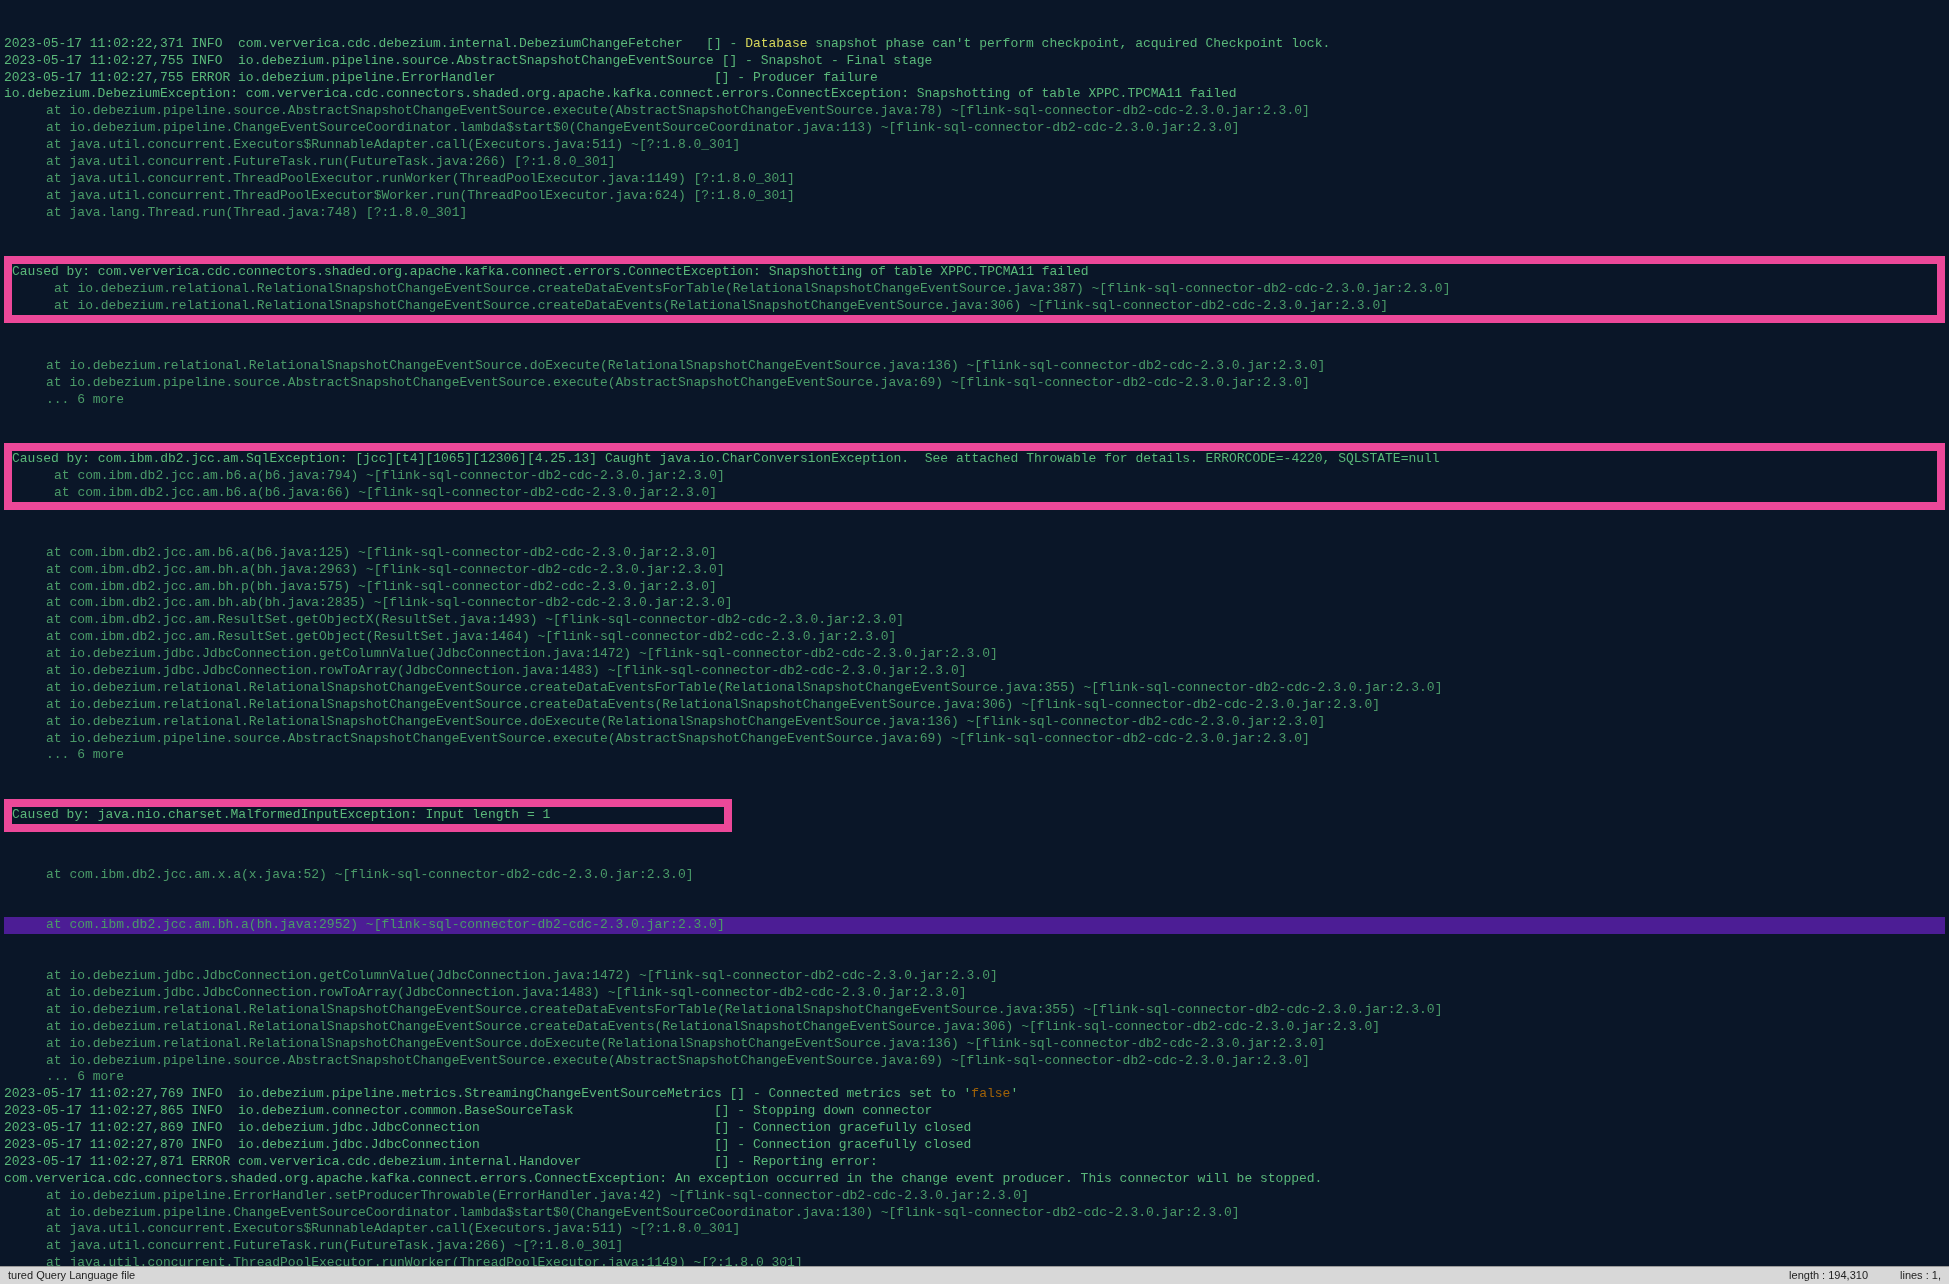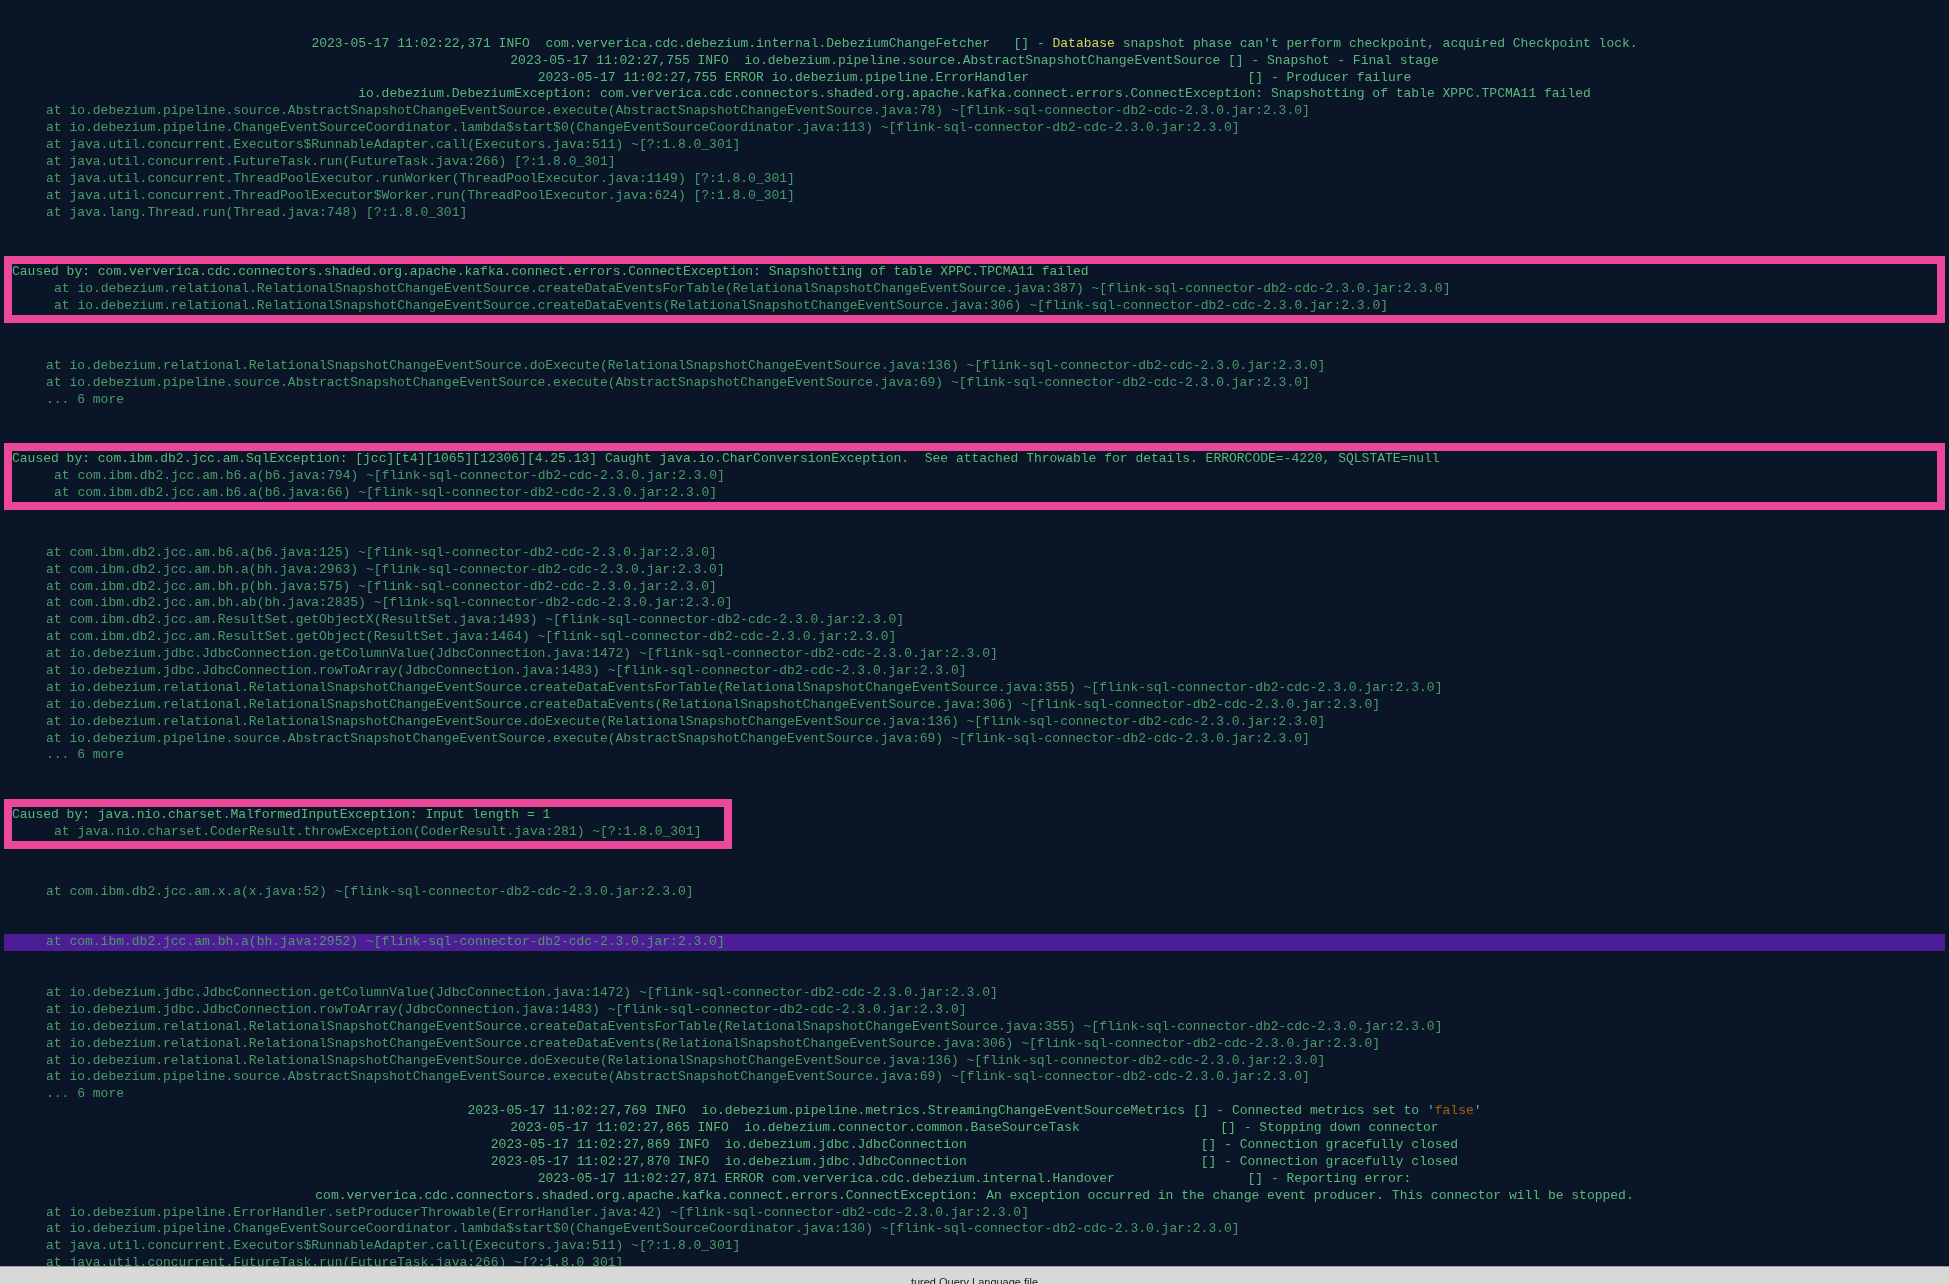"2023-05-17 11:02:22,371 INFO" .line { text-align: center -> none }
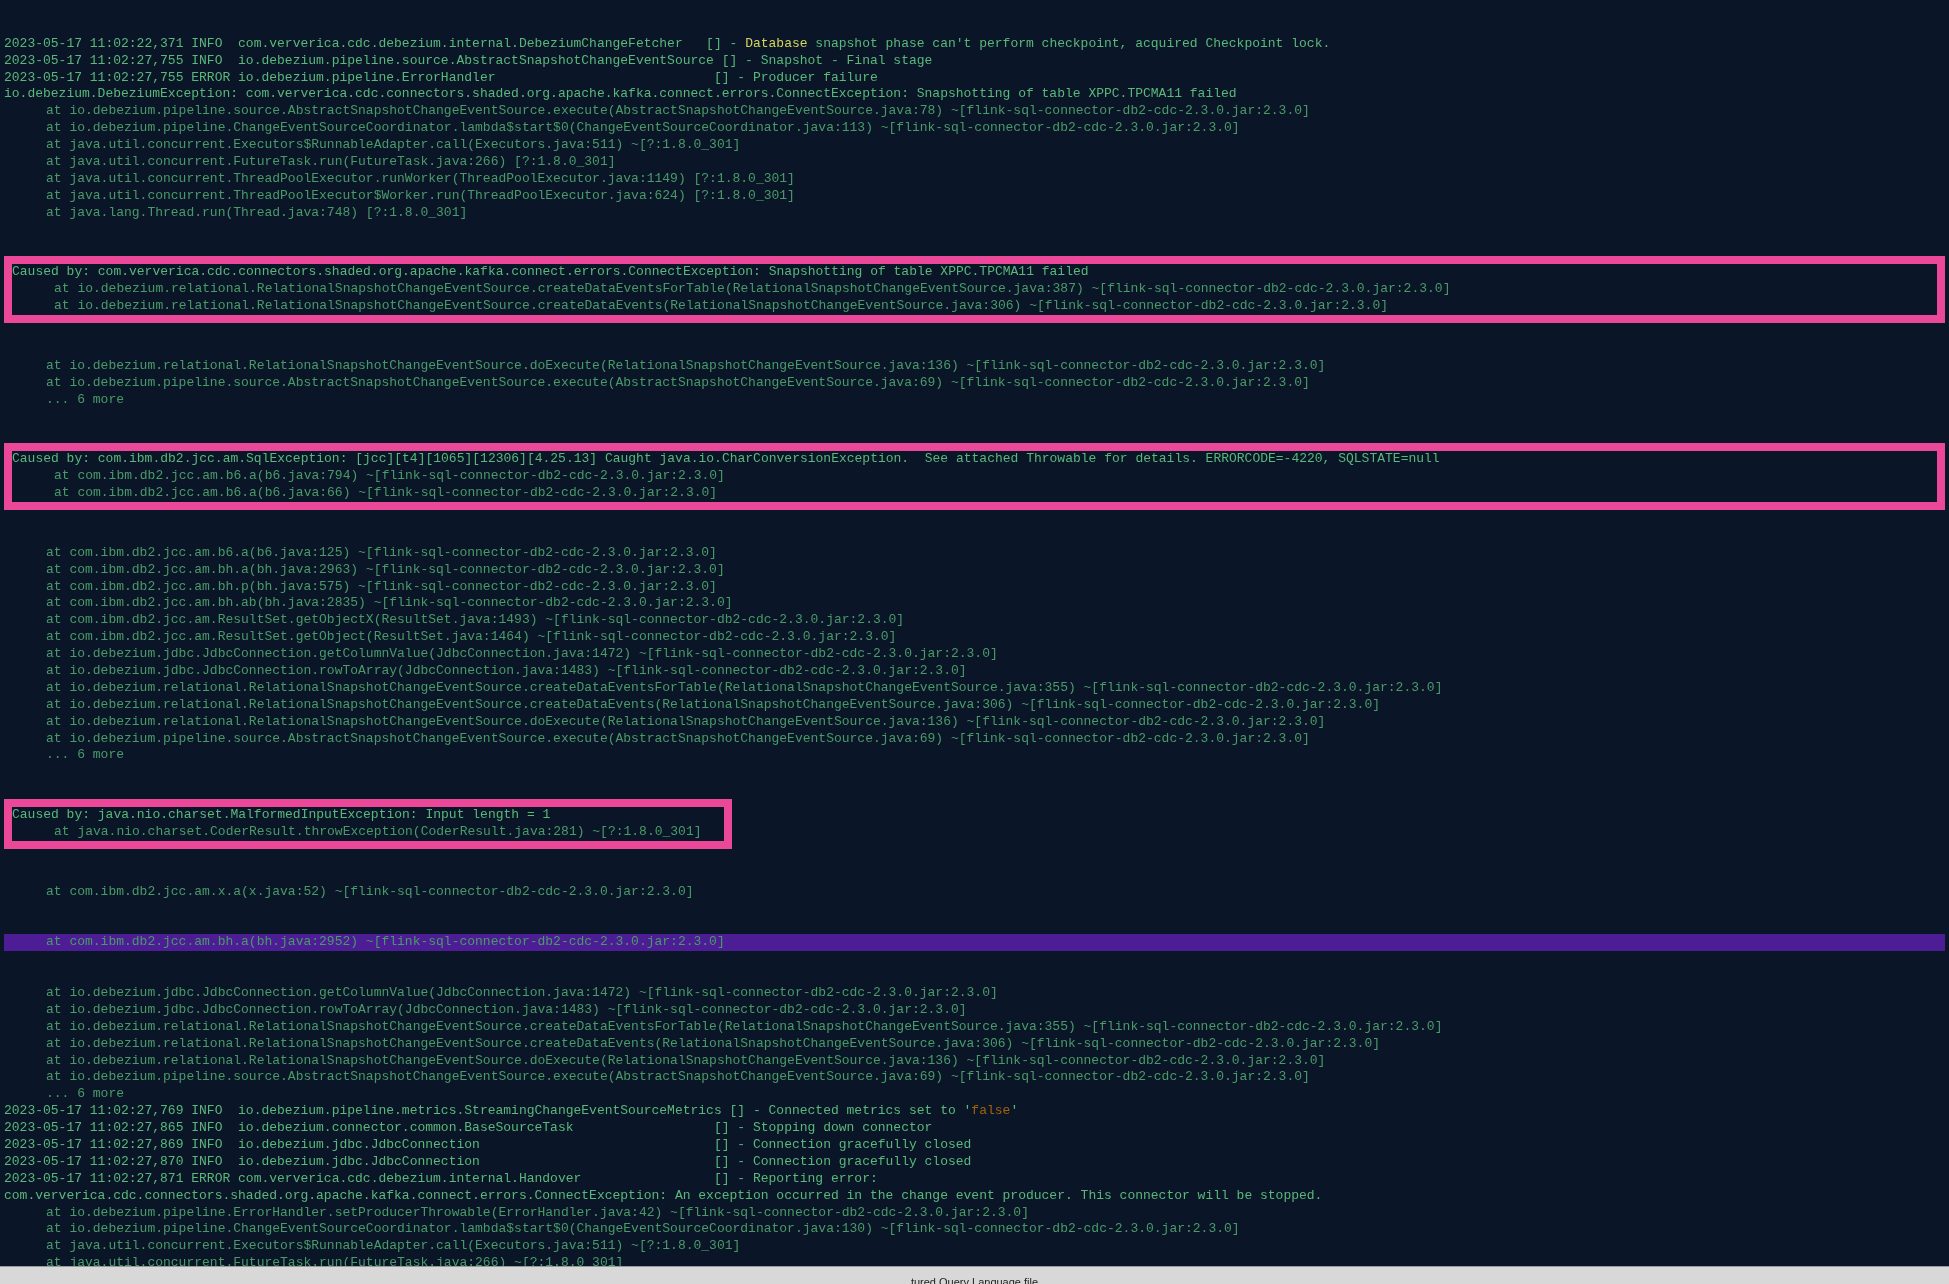"at java.nio.charset.CoderResult.throwException(CoderResult.java:281)" span.trace { html: <span>at java.nio.charset.CoderResult.throwException(CoderResult.java:281) ~[?:1.8.0_301]</span> -> none }
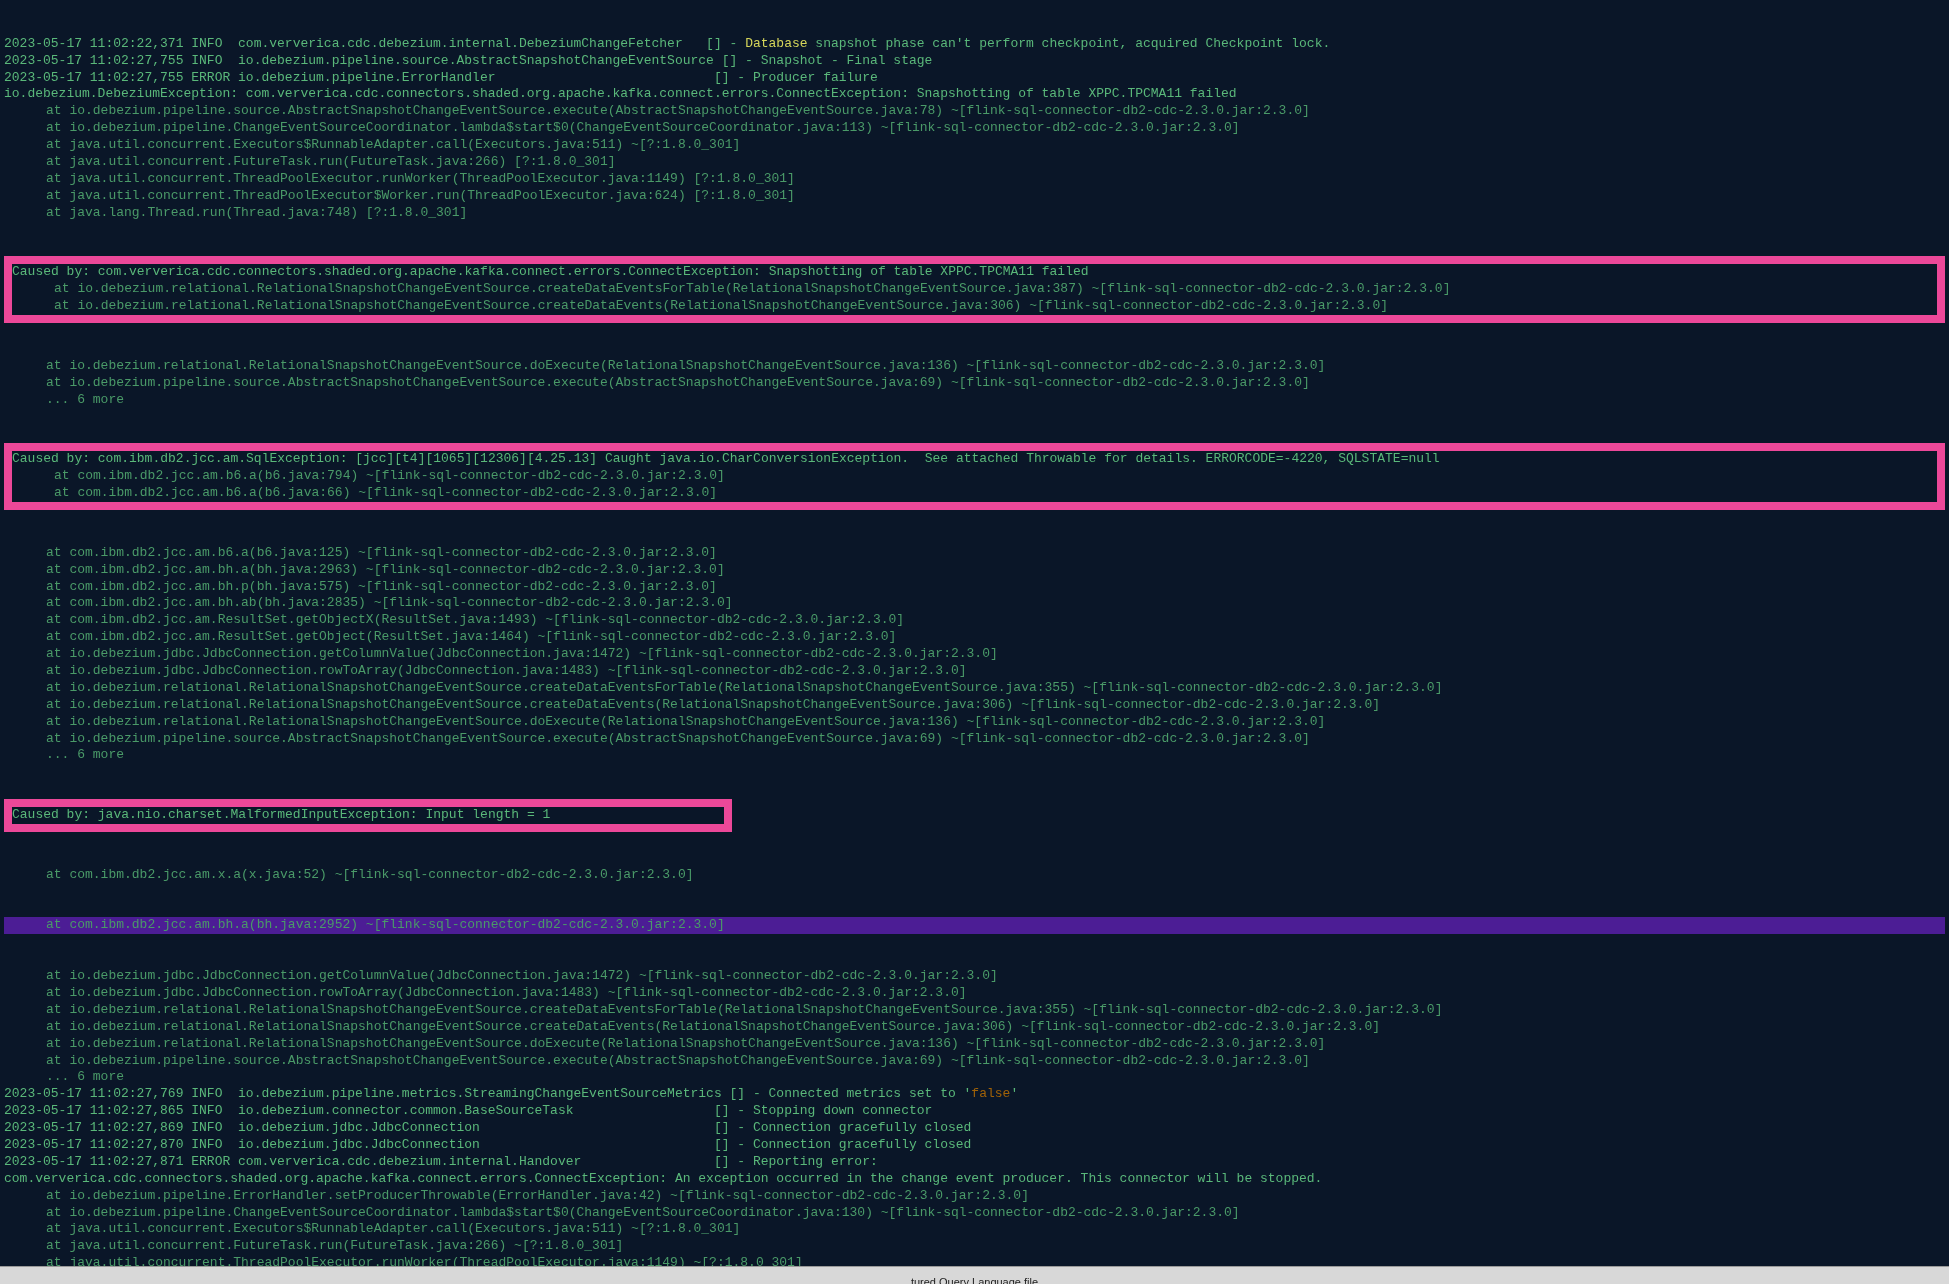"tured Query Language file" .status-bar { flex-direction: column -> none; padding: 8px 8px -> 0 8px }
